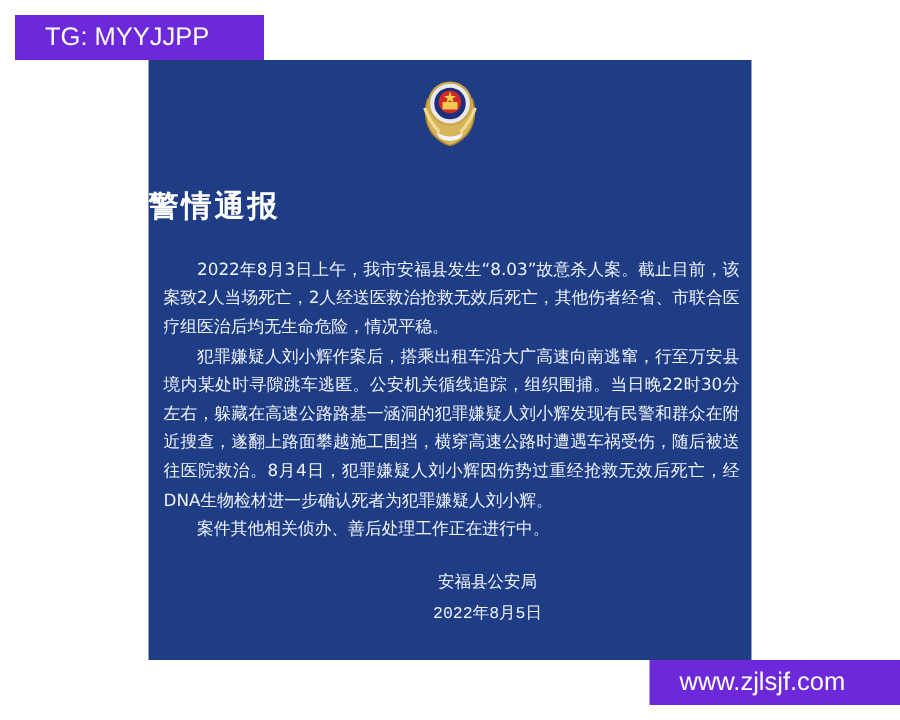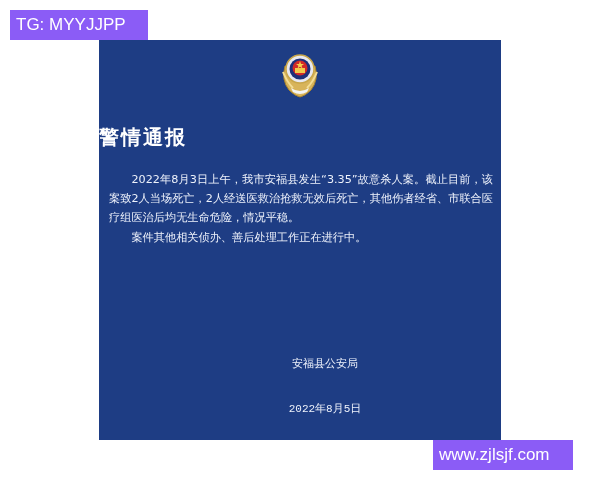"TG: MYYJJPP" .wm { background: #8b5cf6 -> #6d28d9; padding: 0 6px -> 0 20px }
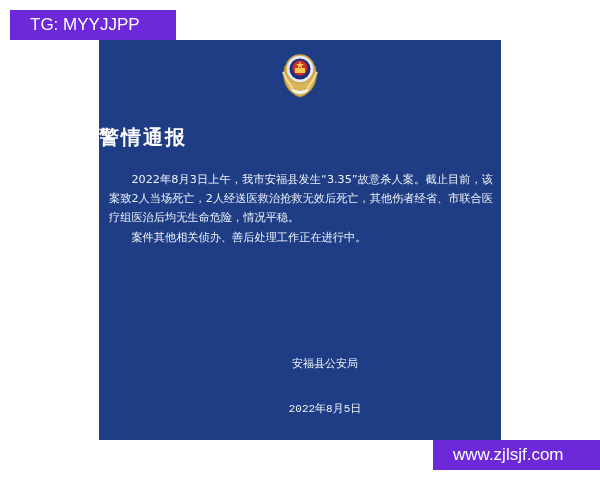"2022年8月3日上午，我市安福县发生“3.35”故意杀人案。截止目前，该案致2" p { text: 3.35 -> 8.03 }
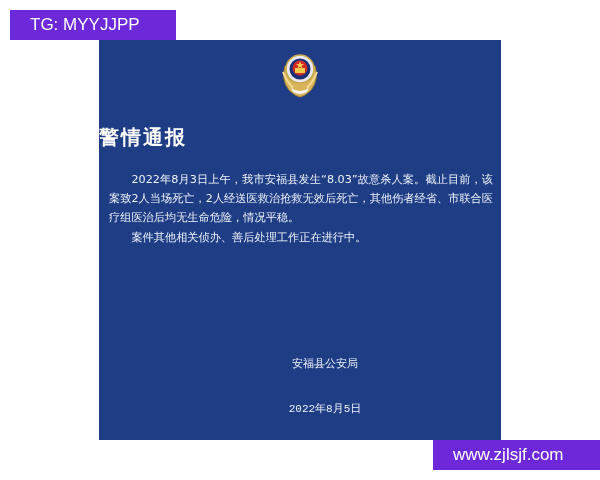"犯罪嫌疑人刘小辉作案后，搭乘出租车沿大广高速向南逃窜，行至万安县境内某处时寻隙跳" p { html: none -> <p>犯罪嫌疑人刘小辉作案后，搭乘出租车沿大广高速向南逃窜，行至万安县境内某处时寻隙跳车逃匿。公安机关循线追踪，组织围捕。当日晚22时30分左右，躲藏在高速公路路基一涵洞的犯罪嫌疑人刘小辉发现有民警和群众在附近搜查，遂翻上路面攀越施工围挡，横穿高速公路时遭遇车祸受伤，随后被送往医院救治。8月4日，犯罪嫌疑人刘小辉因伤势过重经抢救无效后死亡，经DNA生物检材进一步确认死者为犯罪嫌疑人刘小辉。</p> }
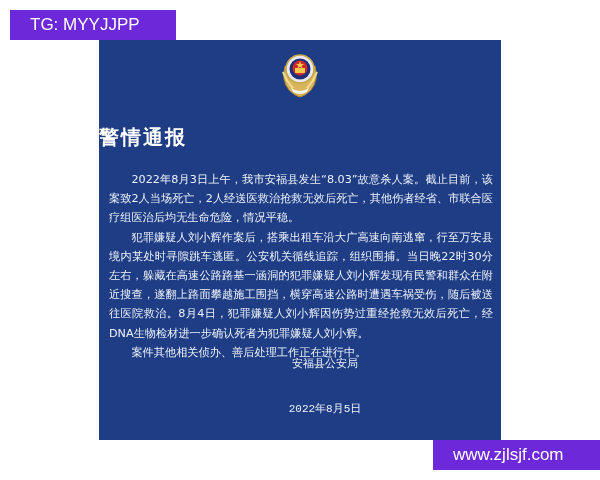"安福县公安局" .sign.org { top: 356px -> 380px }
